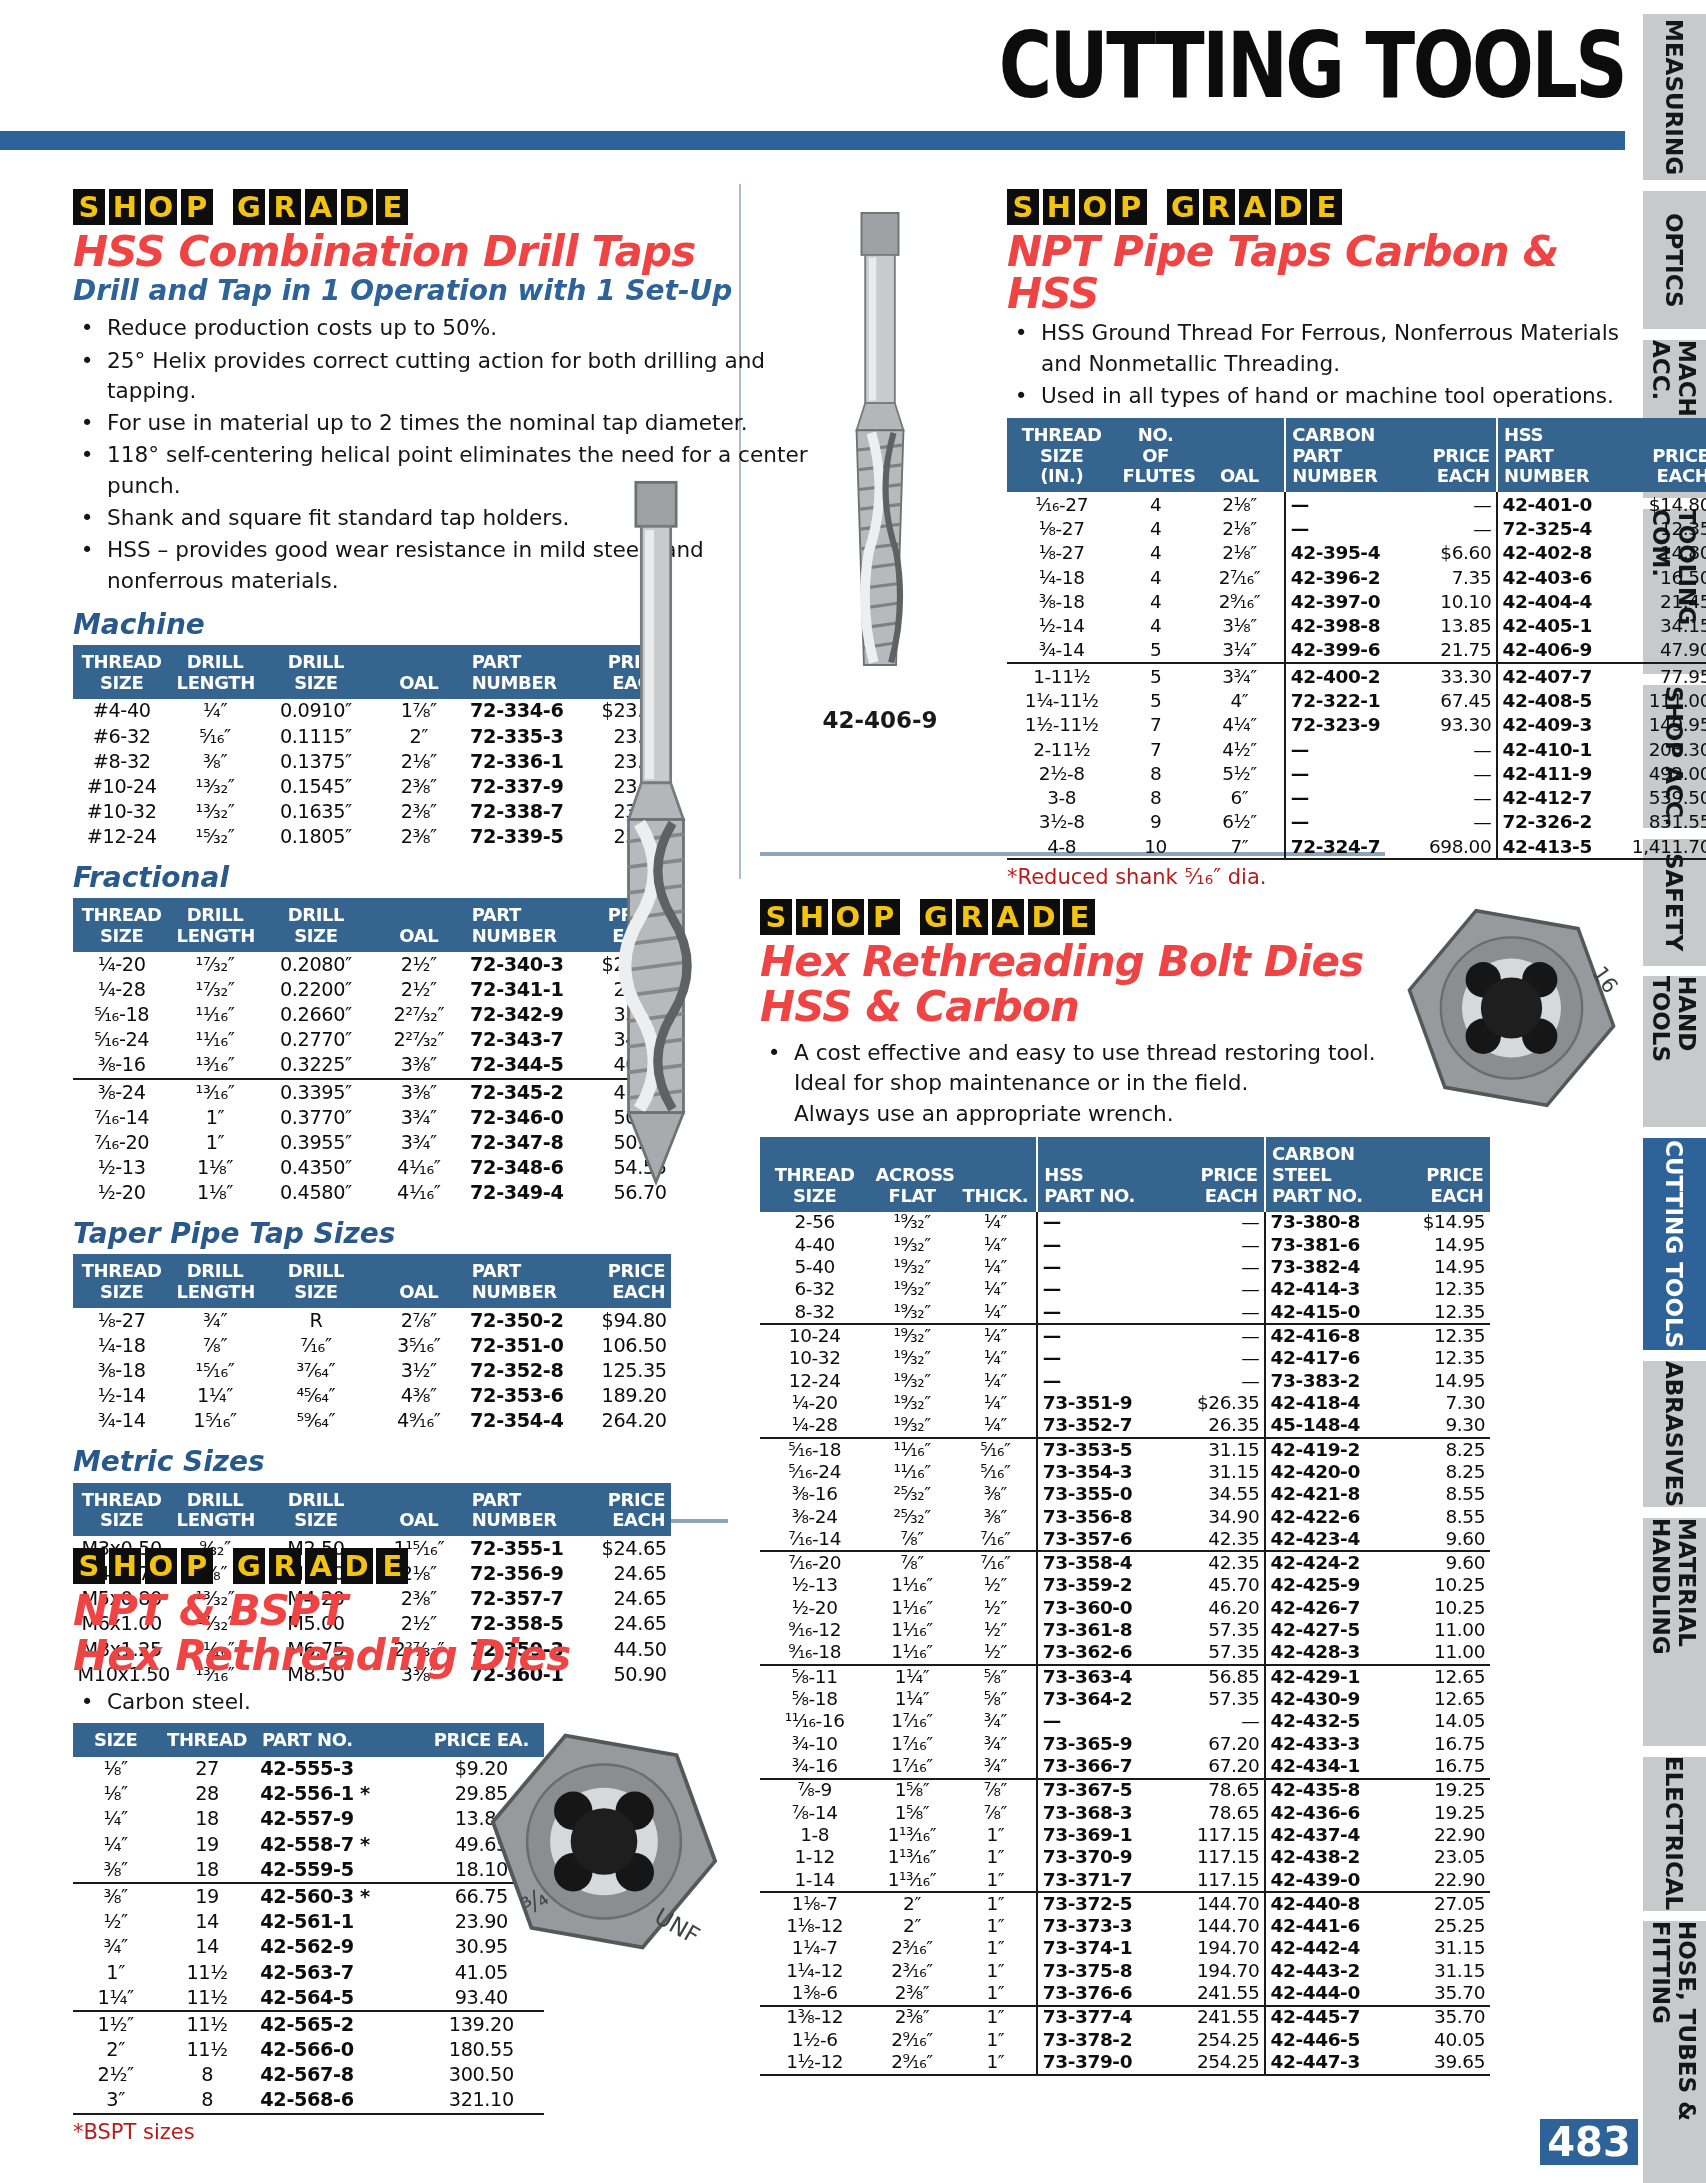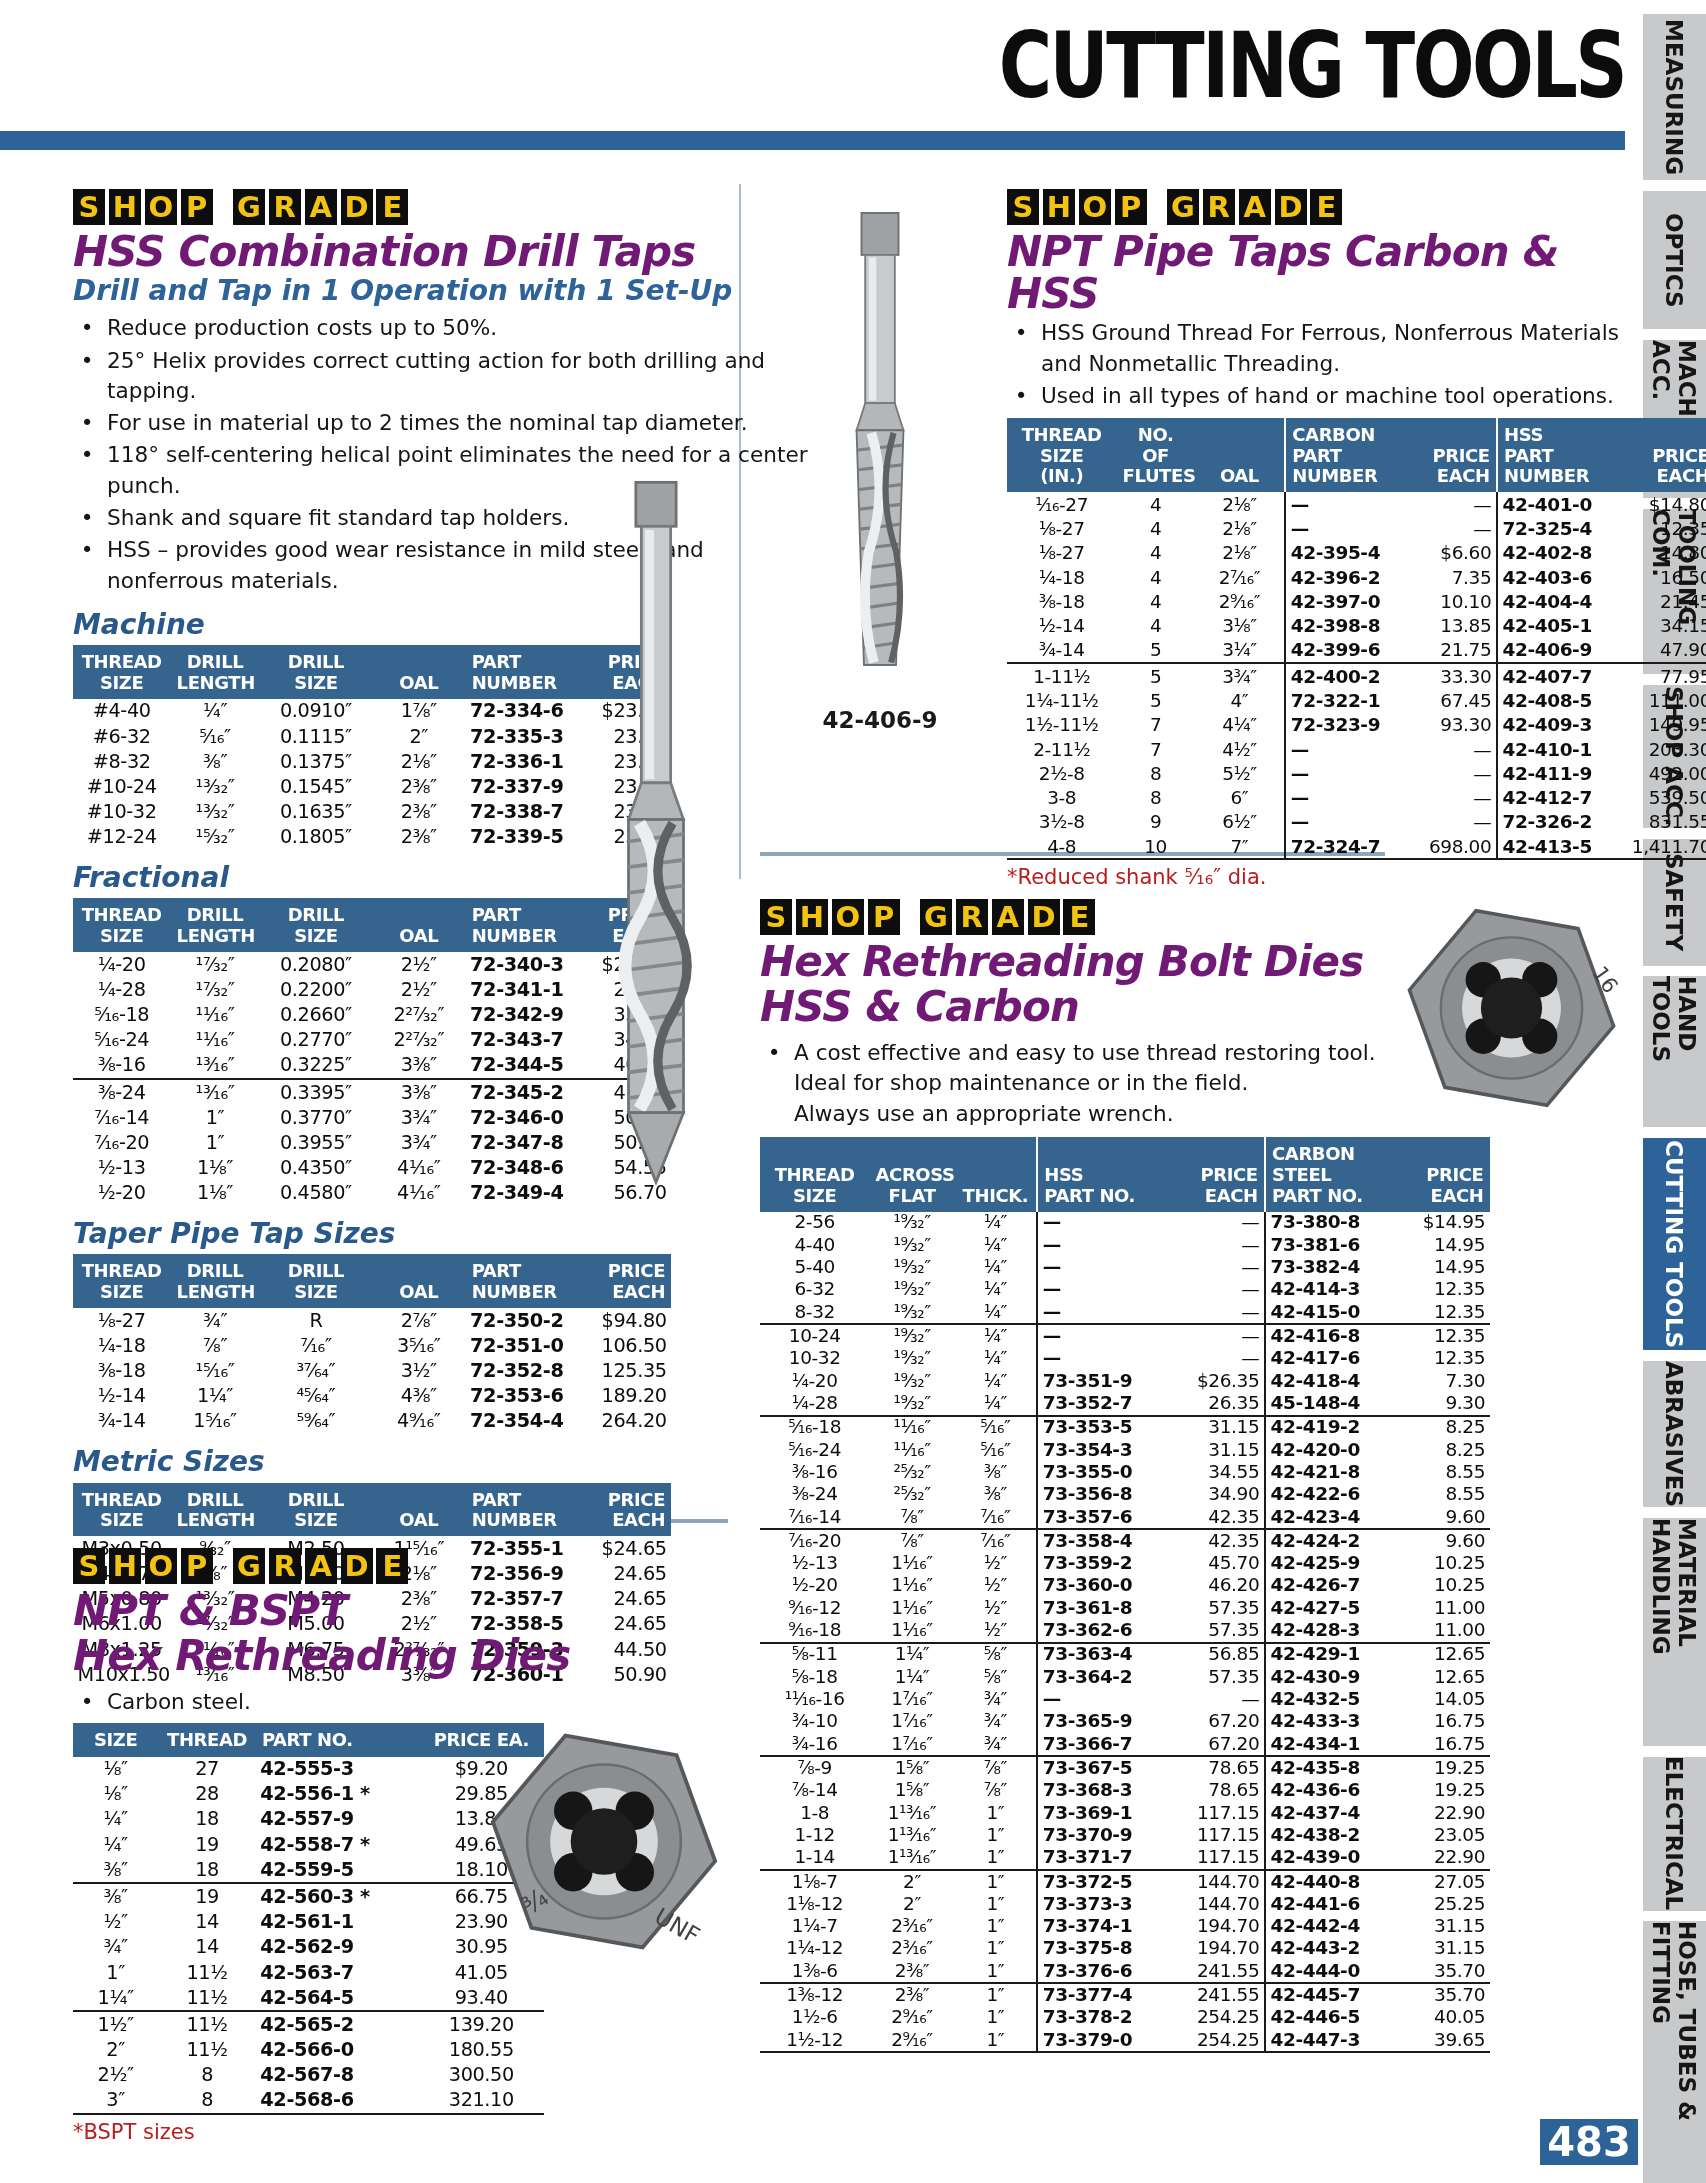"HSS Combination Drill Taps" .sec-title { color: #701a75 -> #ef4444 }
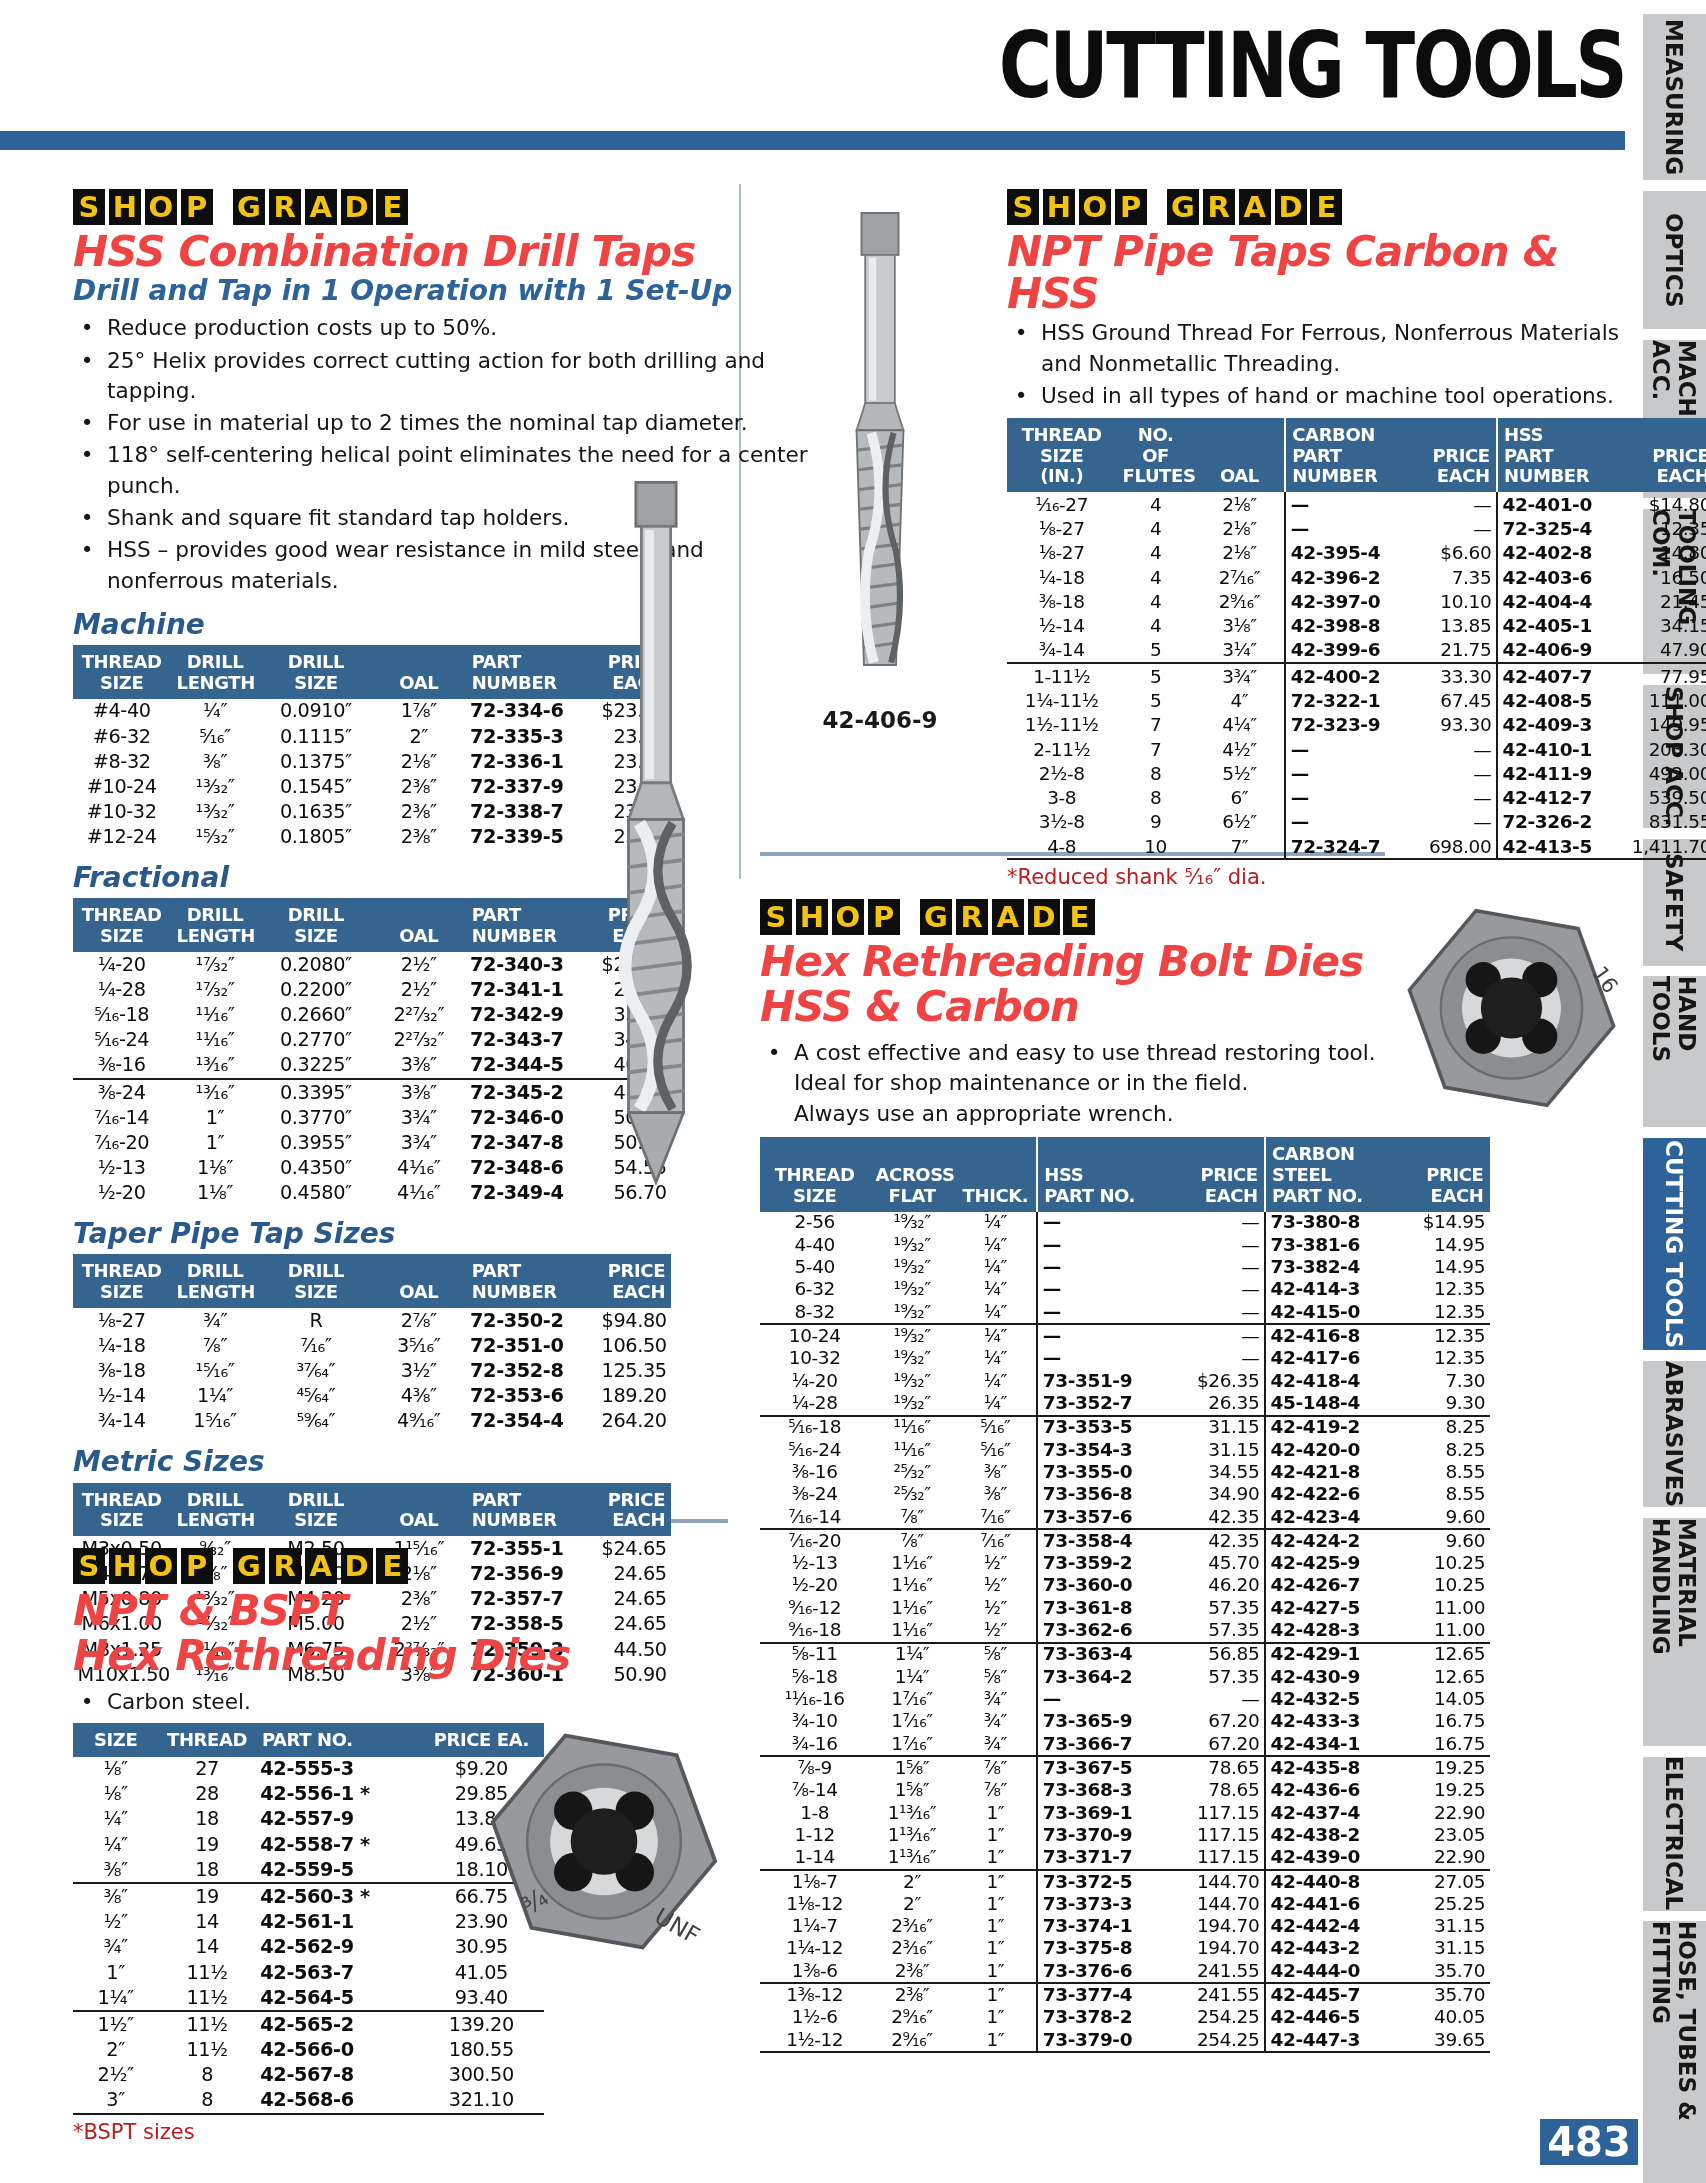"12-24" tr { html: none -> <tr> <td>12-24</td> <td>¹⁹⁄₃₂″</td> <td>¹⁄₄″</td> <td>—</td> <td>—</td> <td>73-383-2</td> <td>14.95</td> </tr> }
